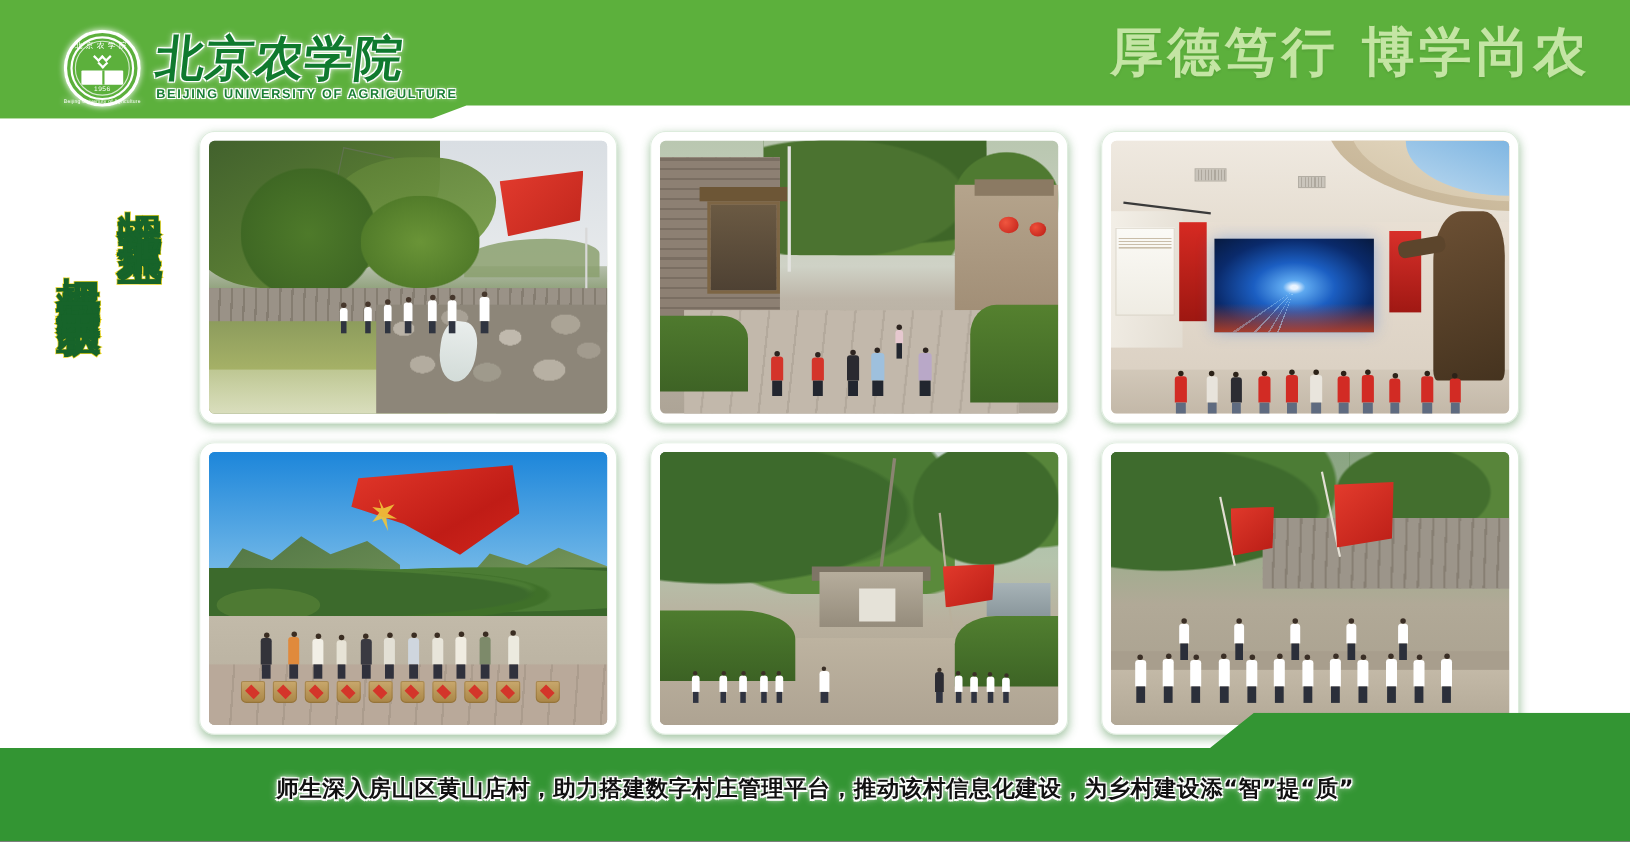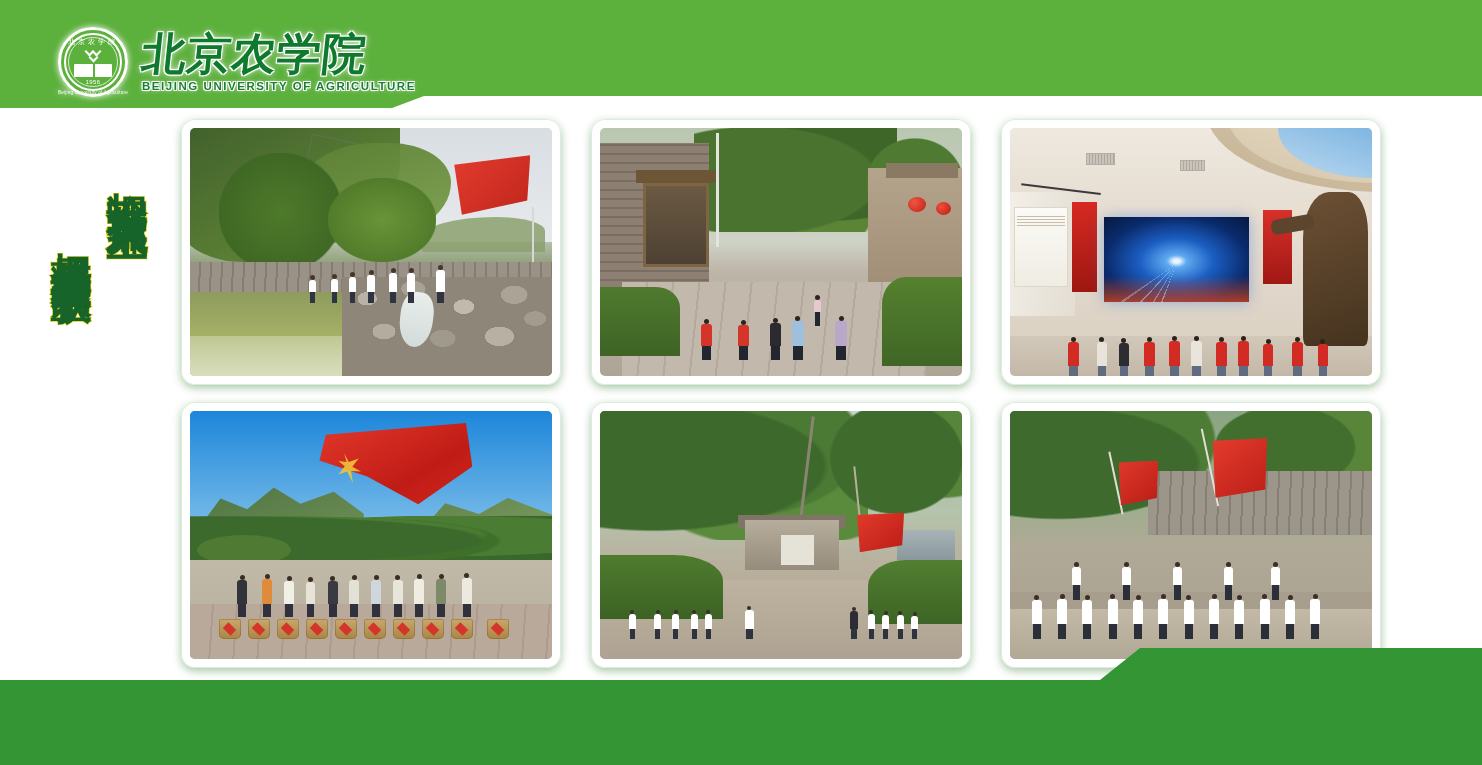"厚德笃行 博学尚农" div.motto { html: none -> <div>厚德笃行 博学尚农</div> }
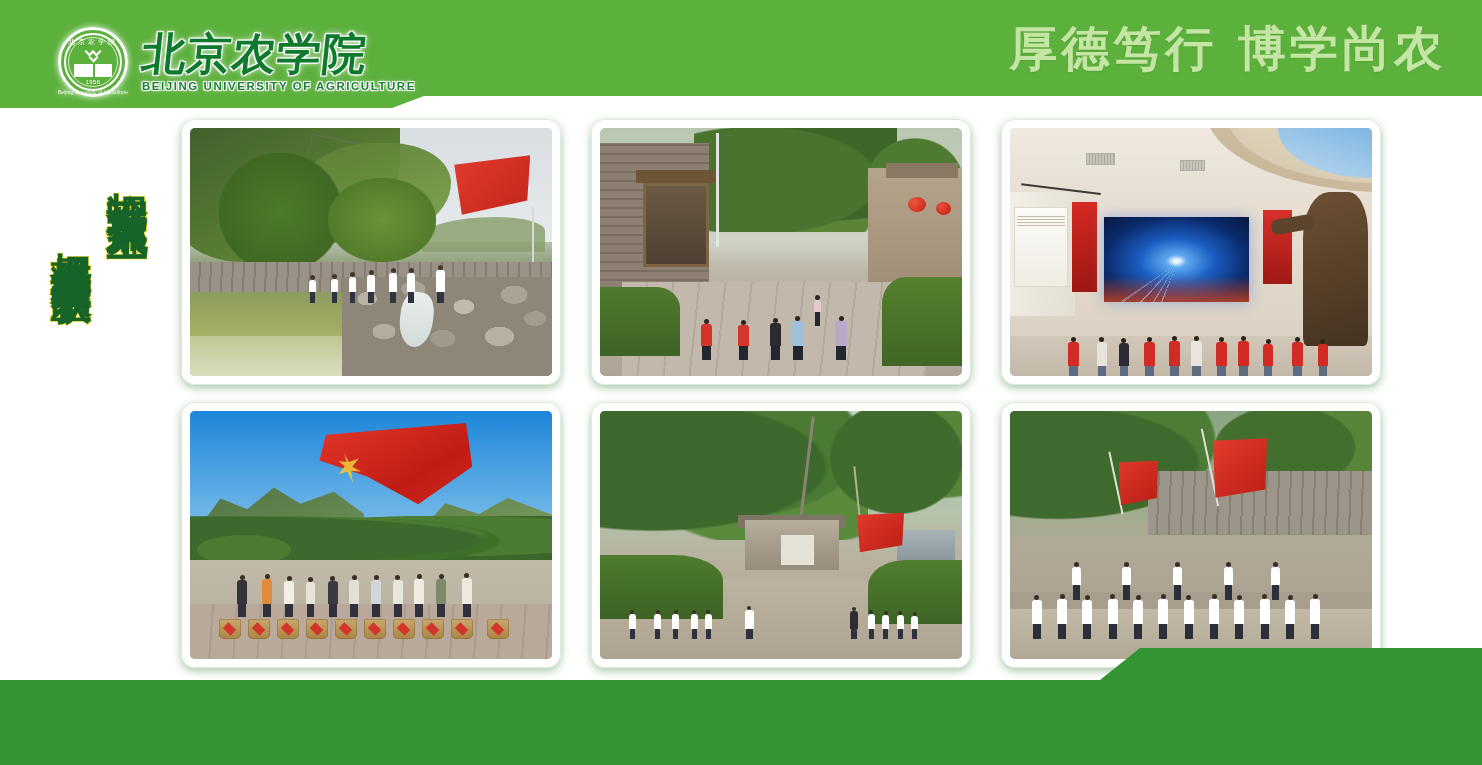"师生深入房山区黄山店村，助力搭建数字村庄管理平台，推动该村信息化建设，为乡村建设" div.caption { html: none -> <div>师生深入房山区黄山店村，助力搭建数字村庄管理平台，推动该村信息化建设，为乡村建设添“智”提“质”</div> }
